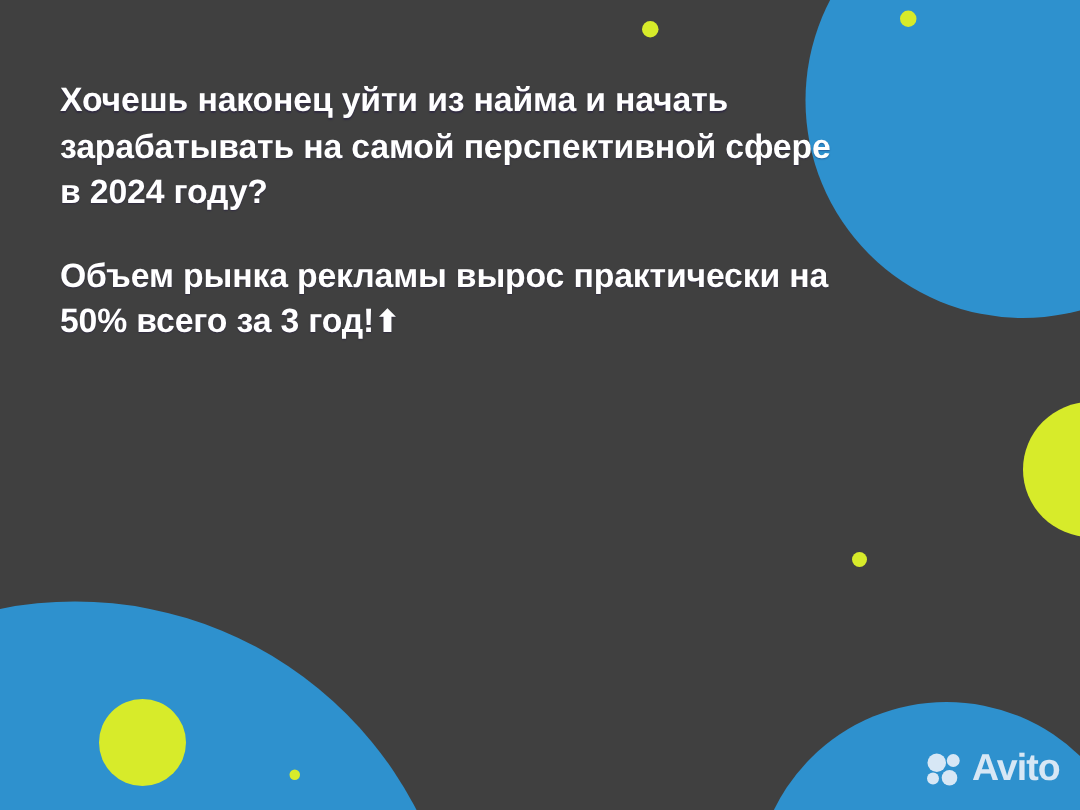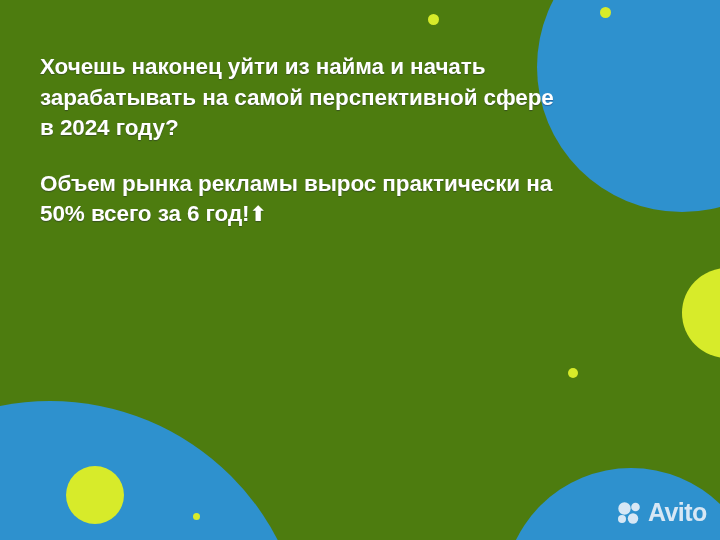"Хочешь наконец уйти из найма" #slide { background: #4d7c0f -> #404040 }
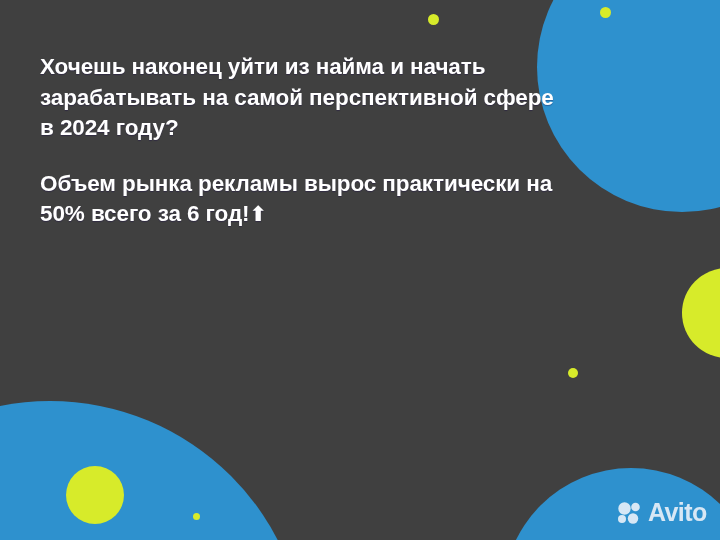"Объем рынка рекламы вырос практически" span { text: 6 -> 3 }
